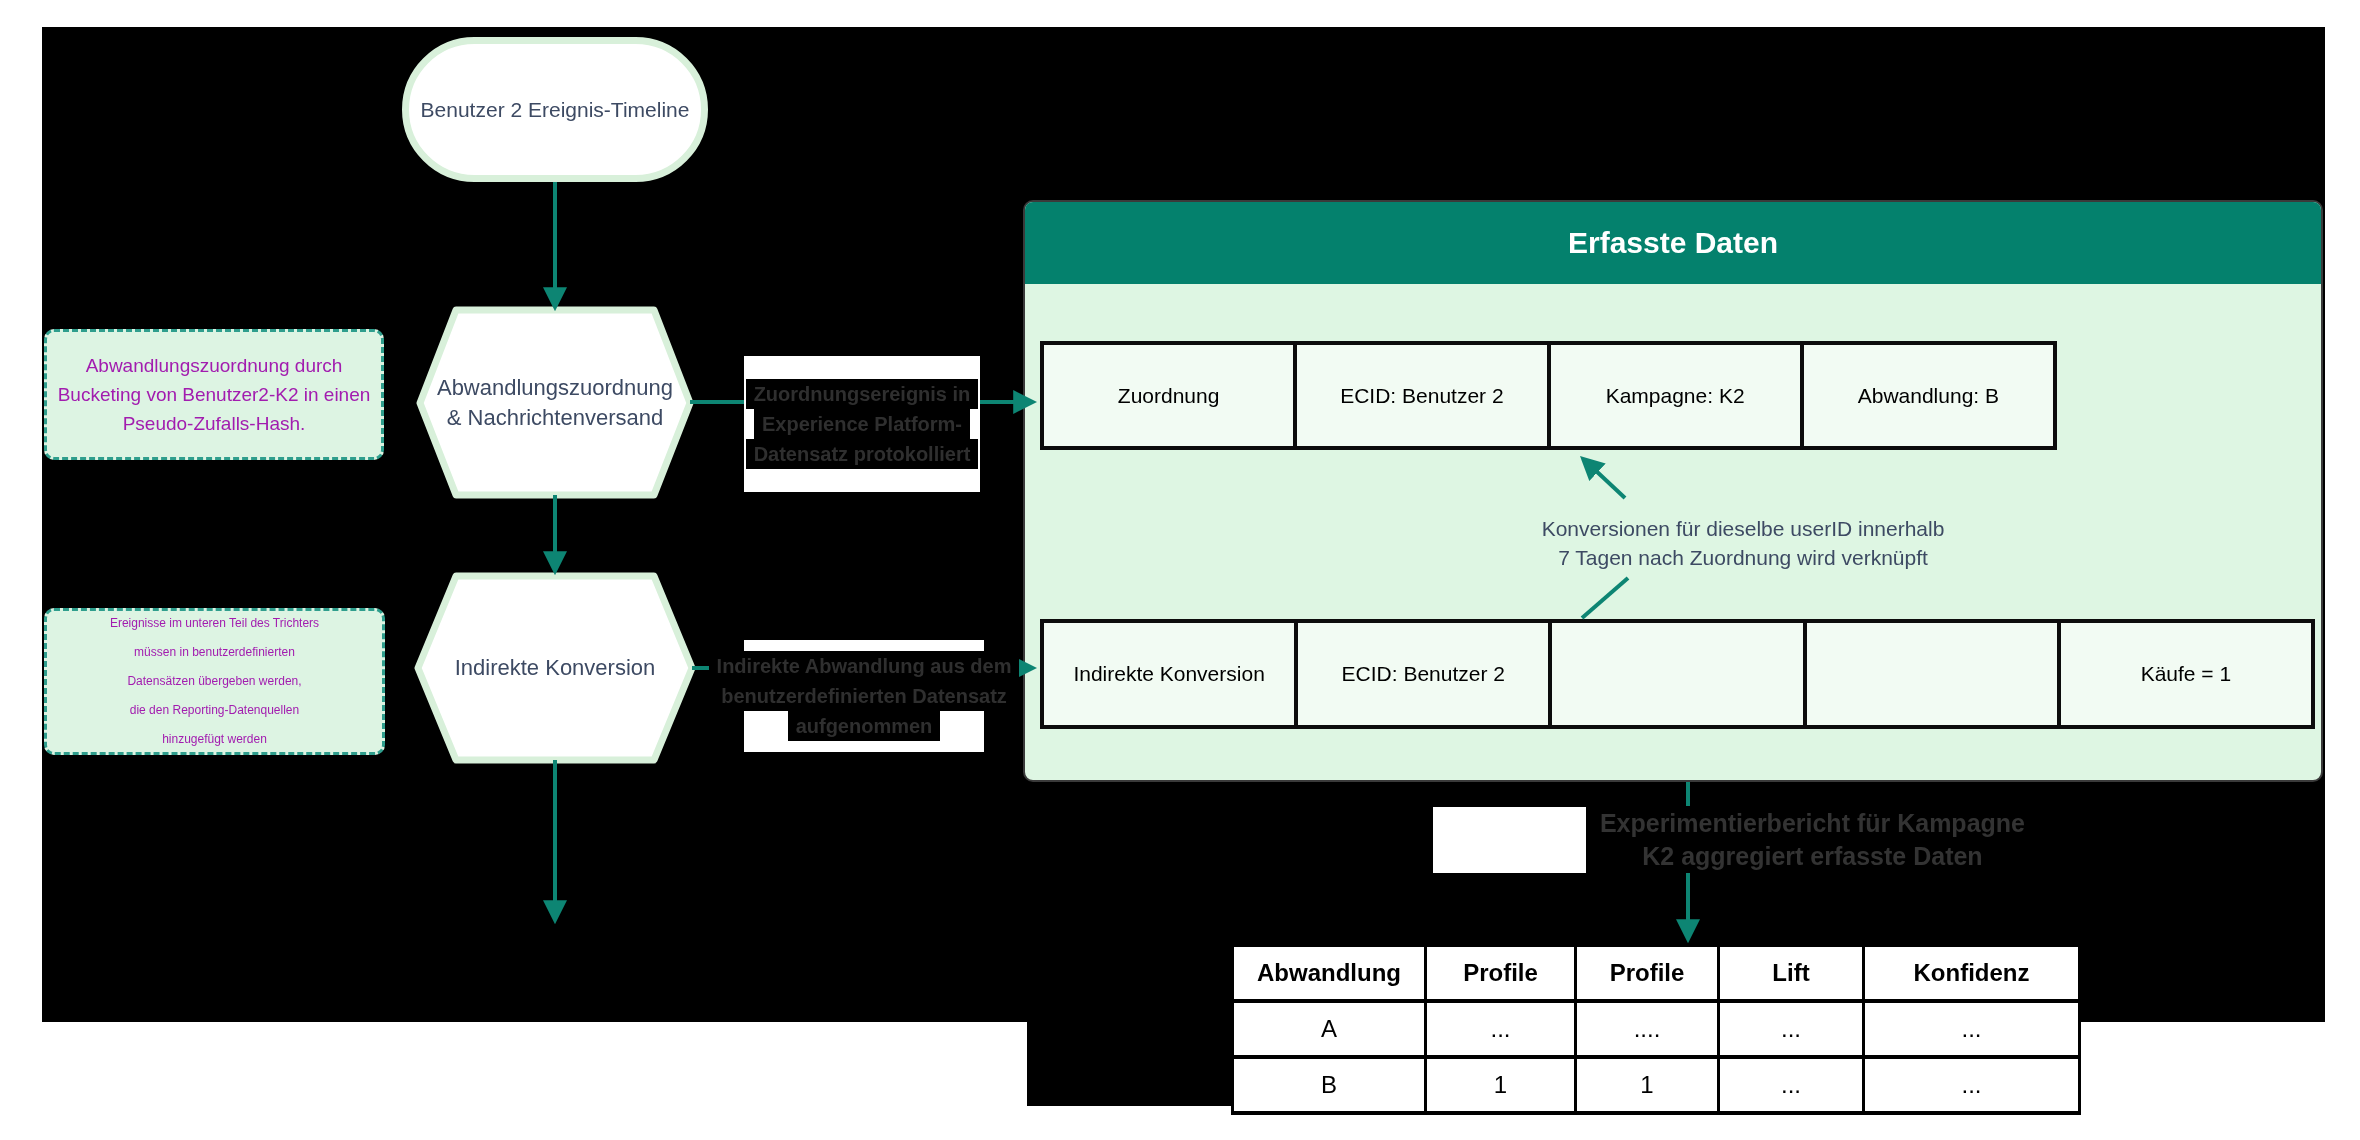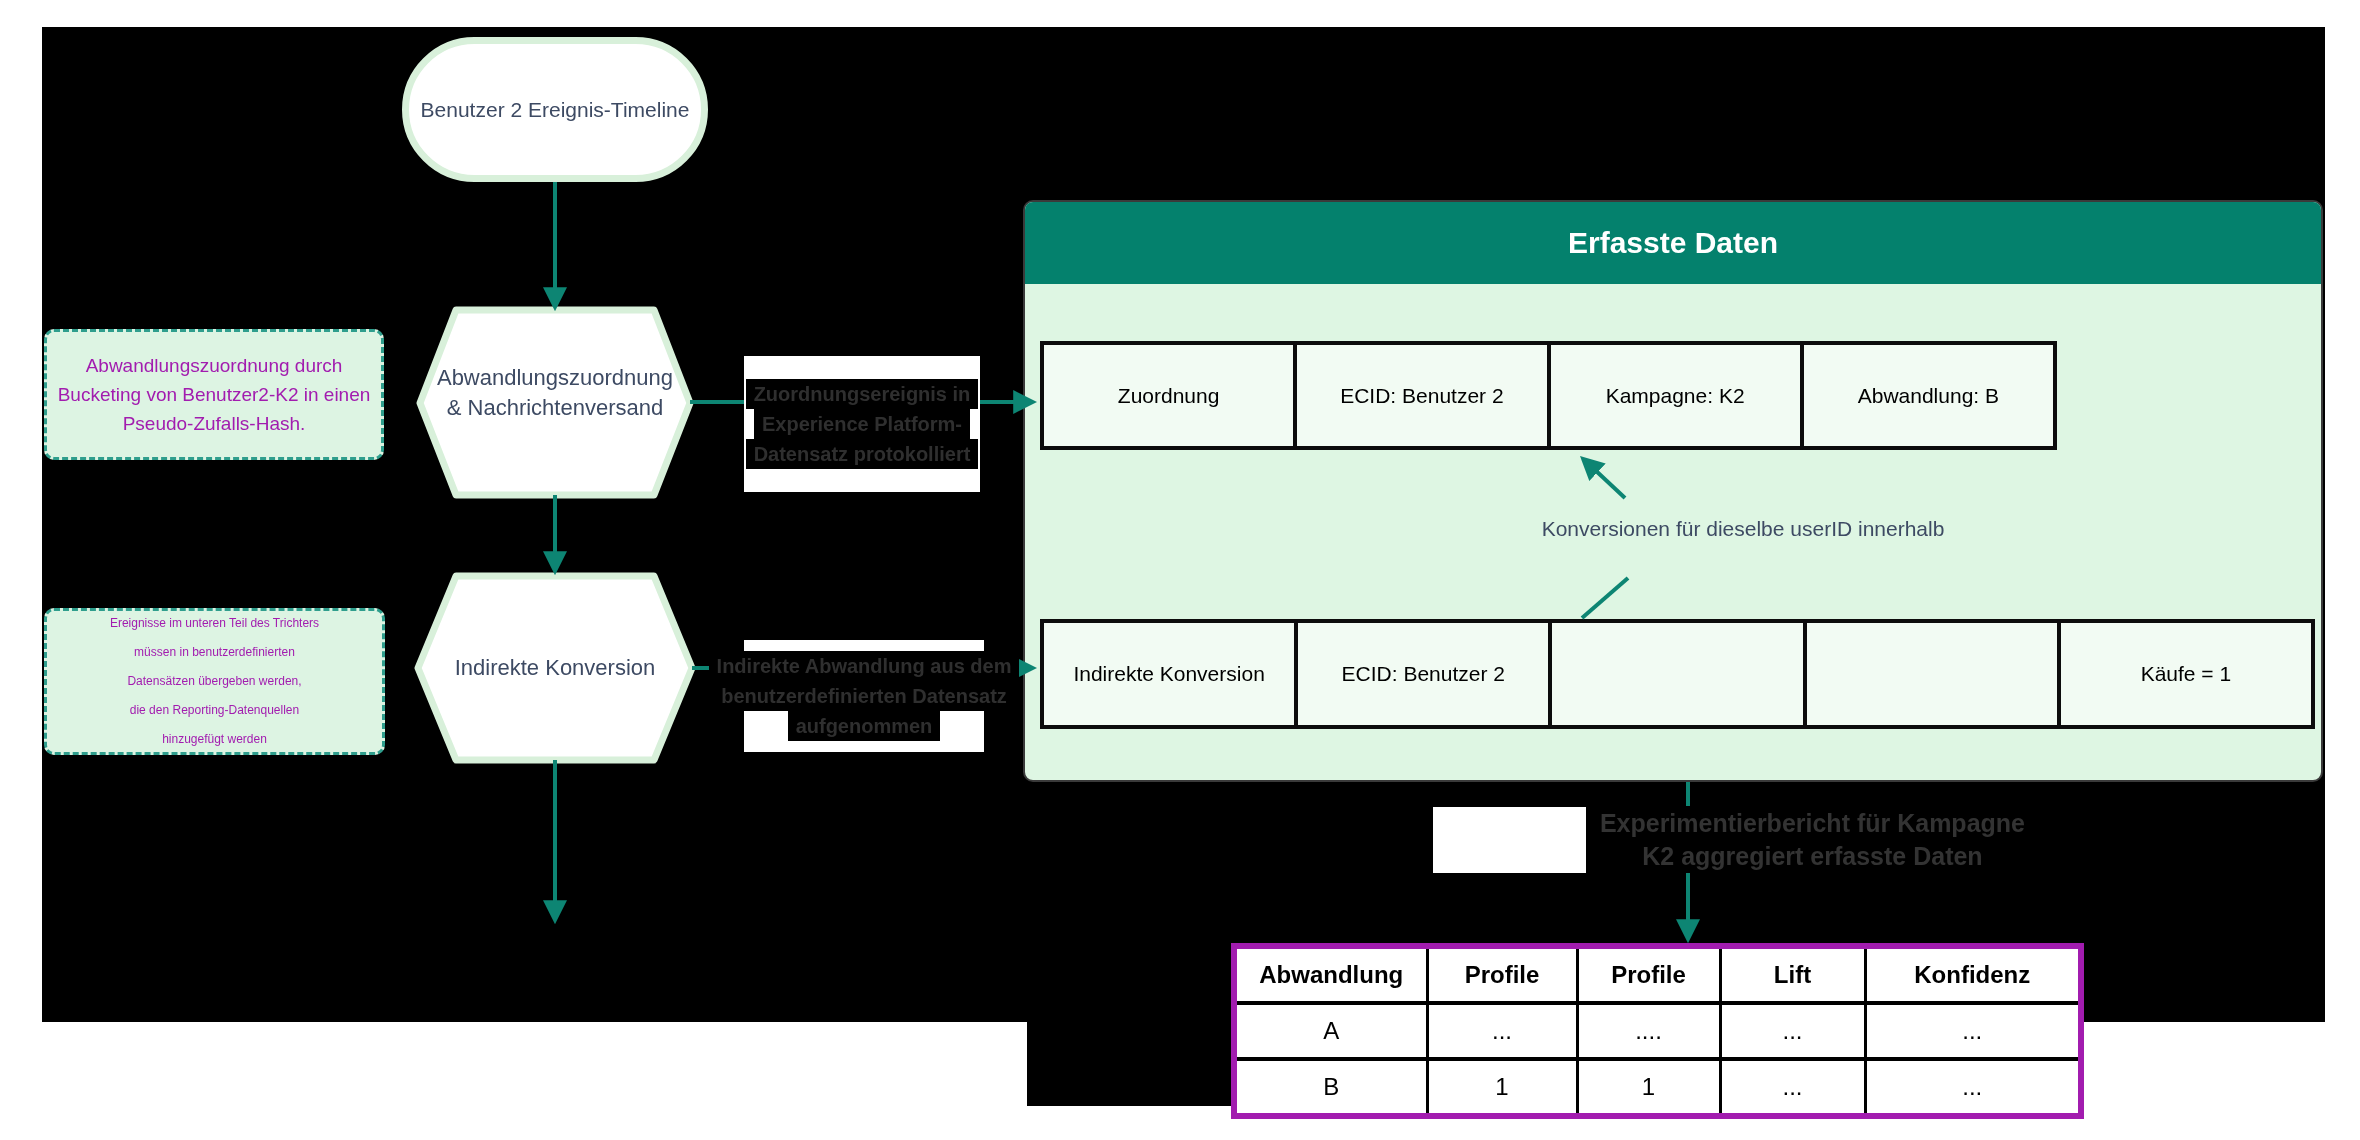"Abwandlungszuordnung" .hextext1 { top: 300px -> 310px }
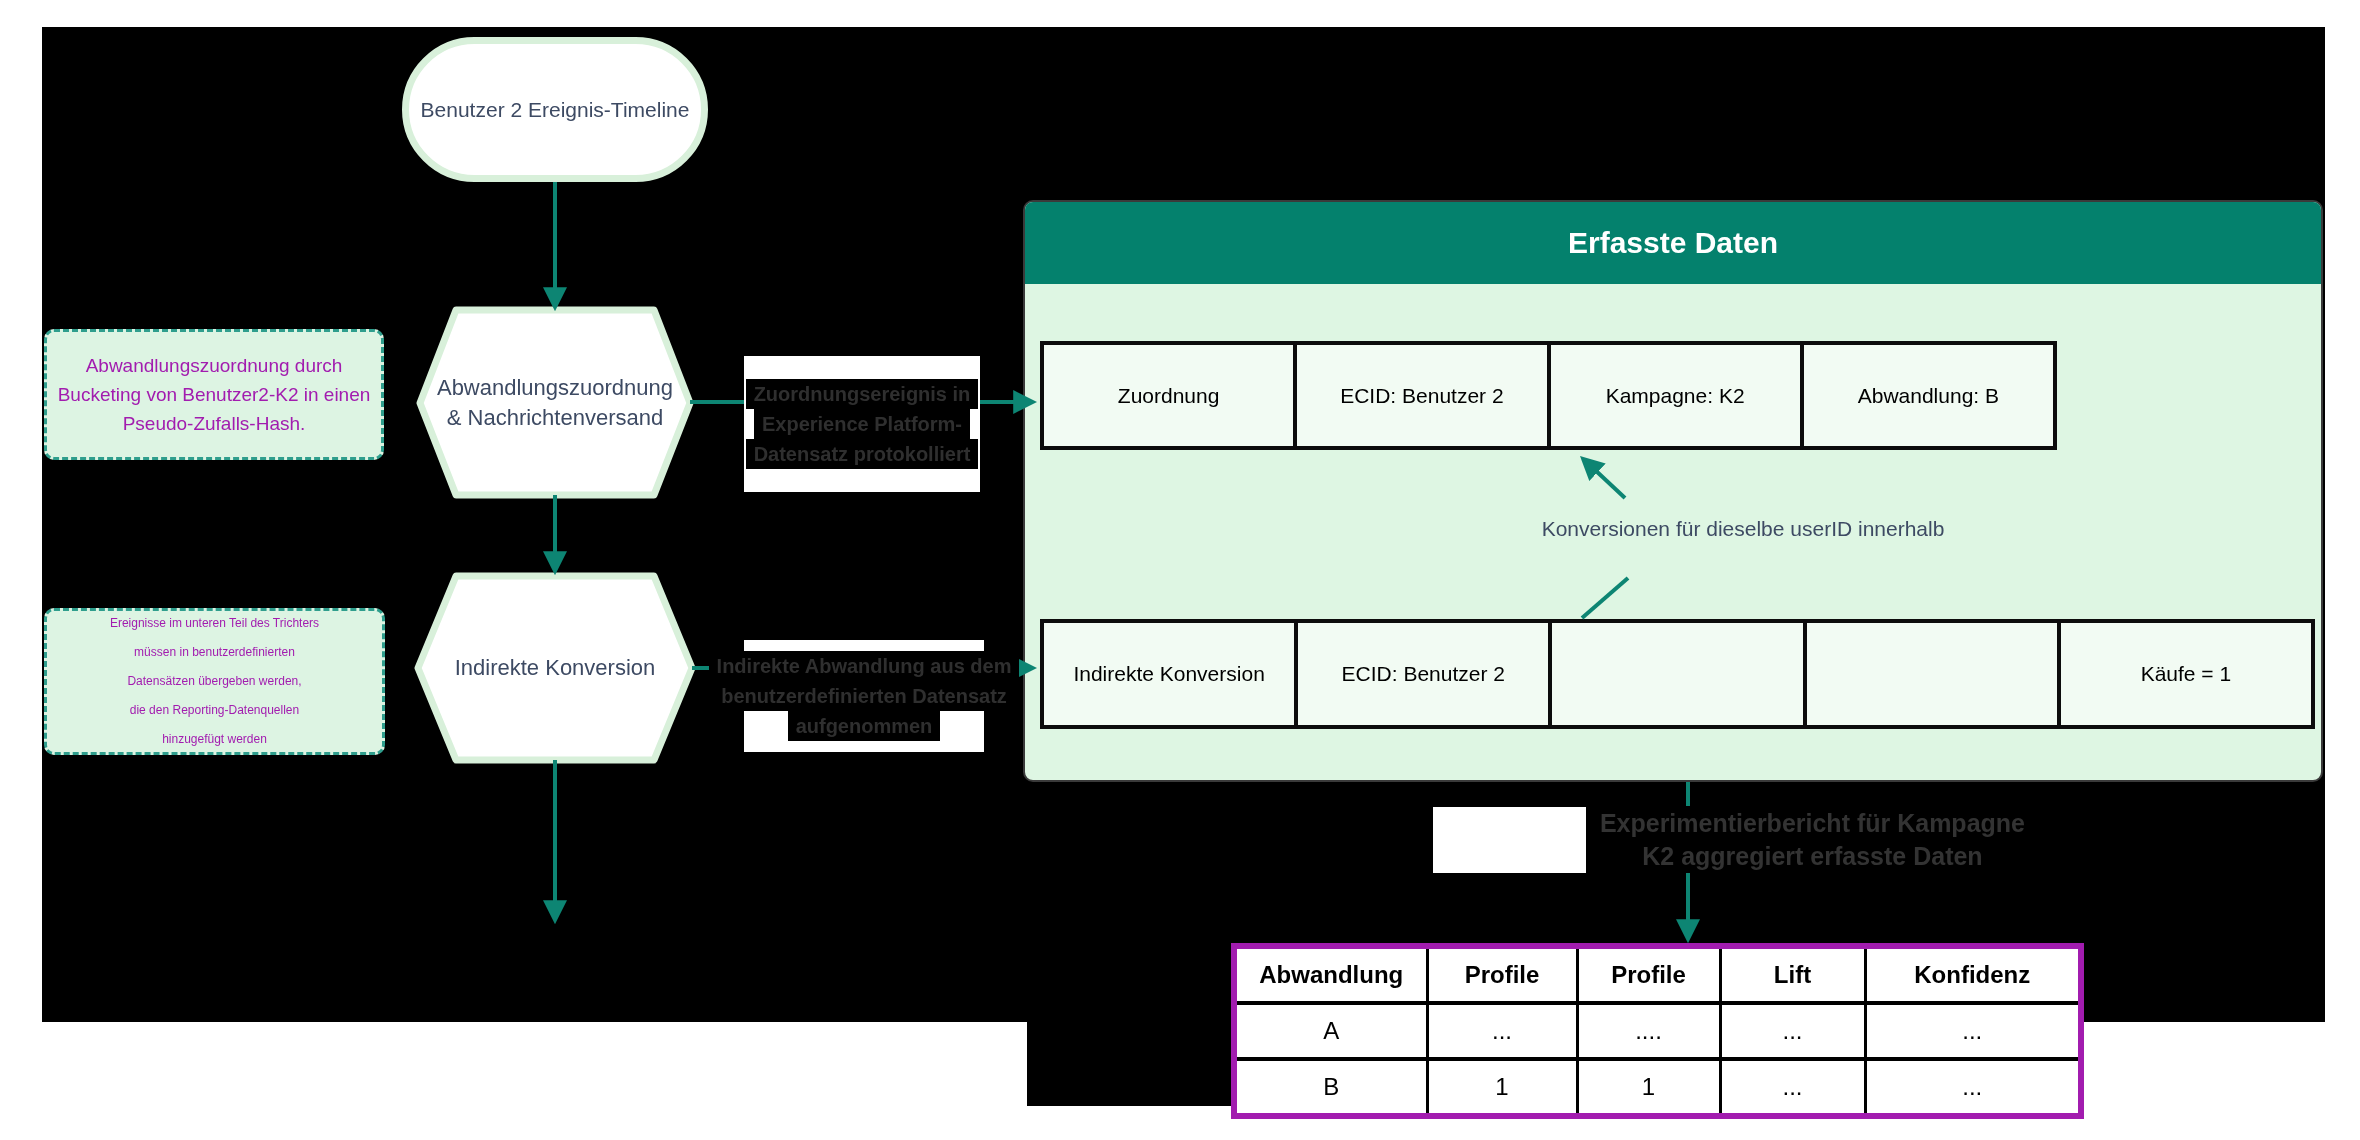"7 Tagen nach Zuordnung wird" span { html: none -> <span>7 Tagen nach Zuordnung wird verknüpft</span> }
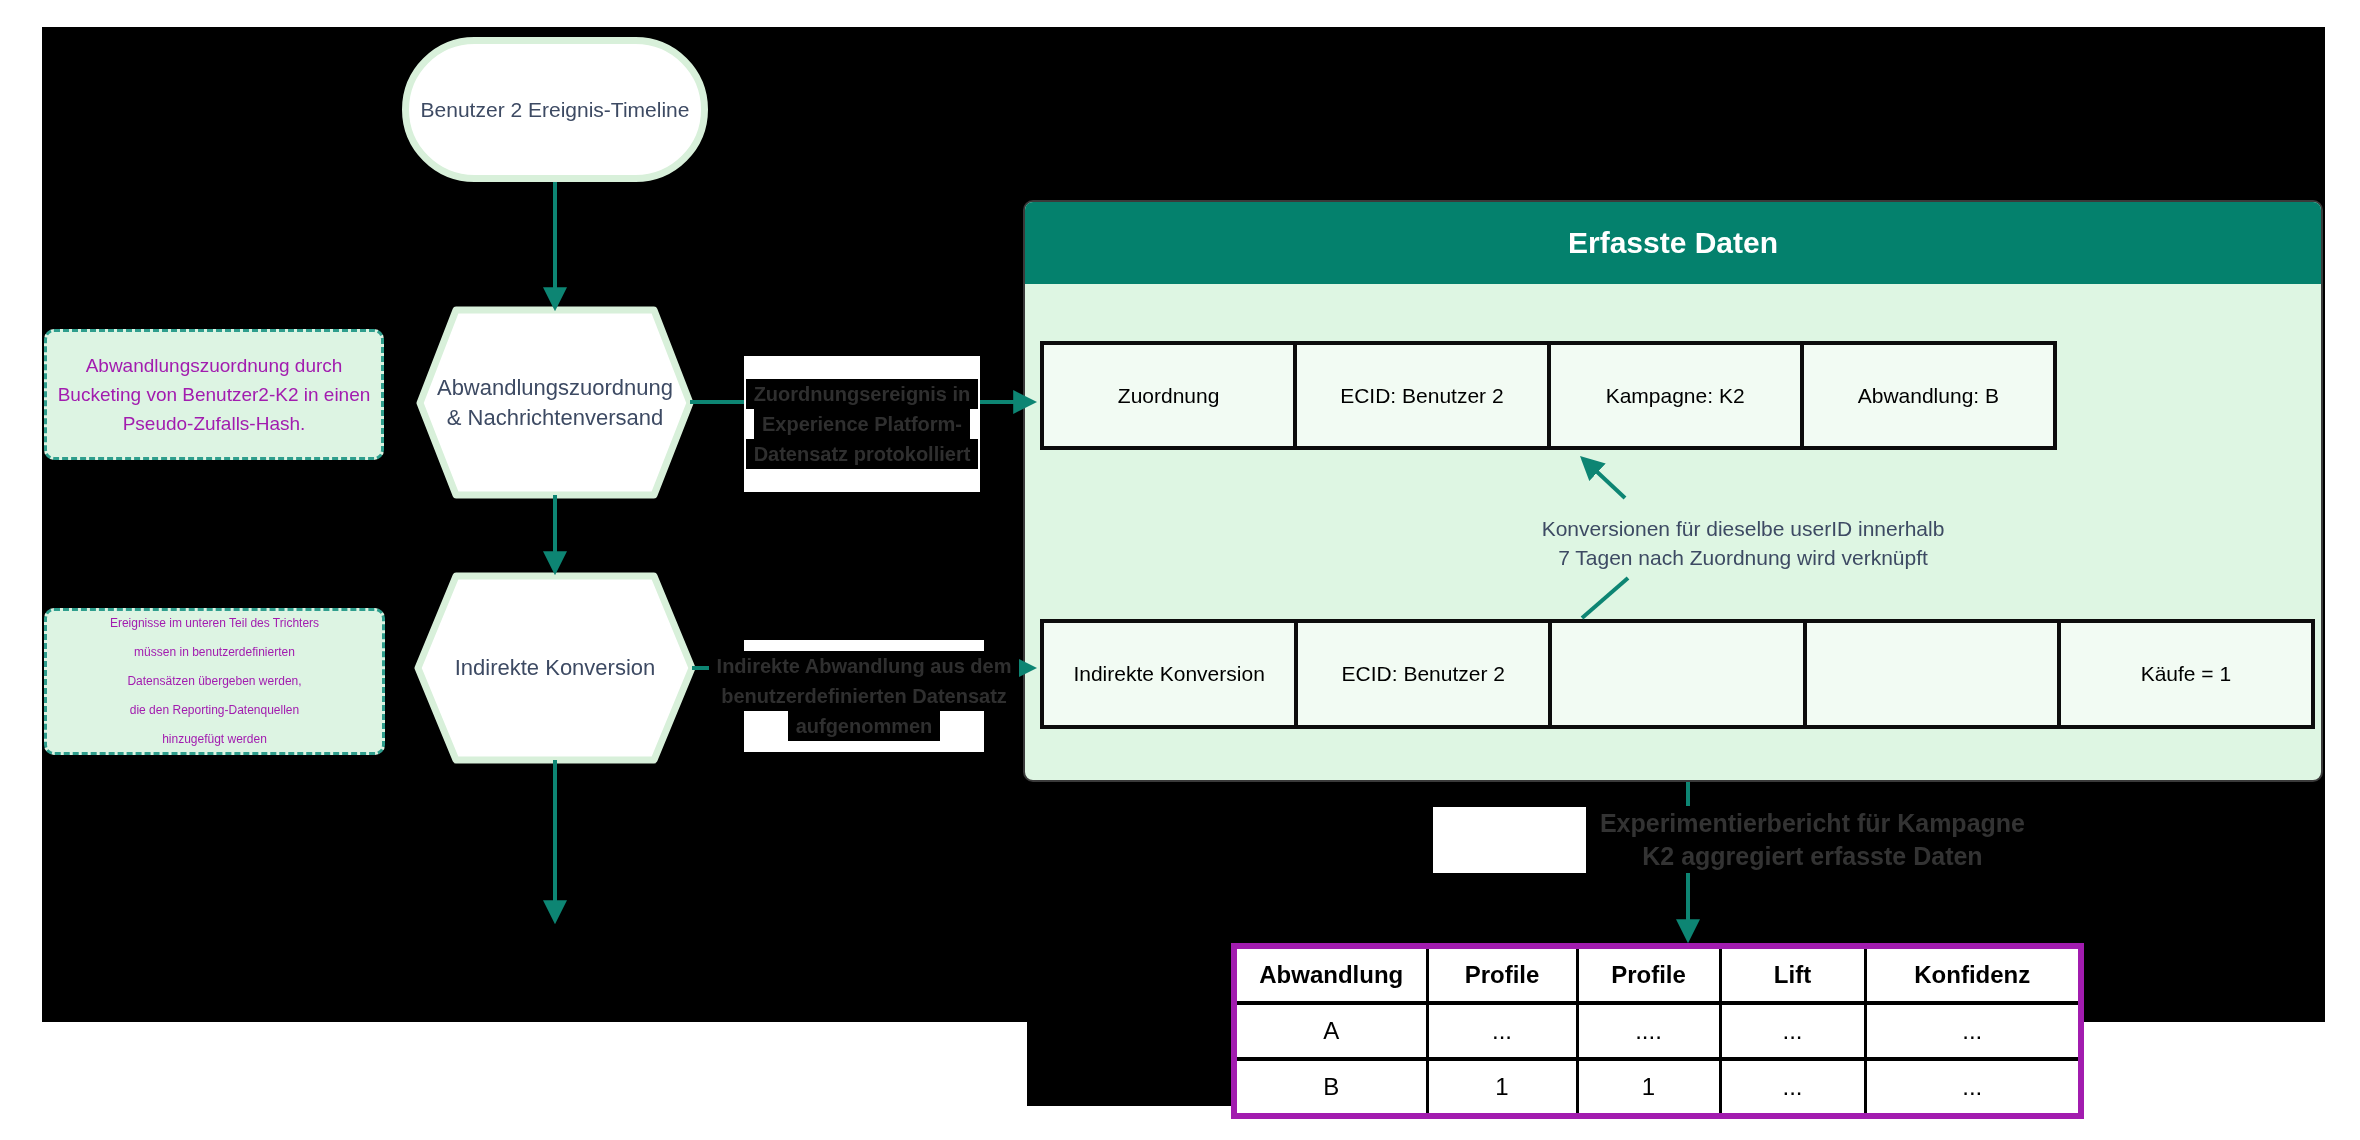"Abwandlung" table.rpt { border: 6px solid #a21caf -> 3px solid #a21caf }
